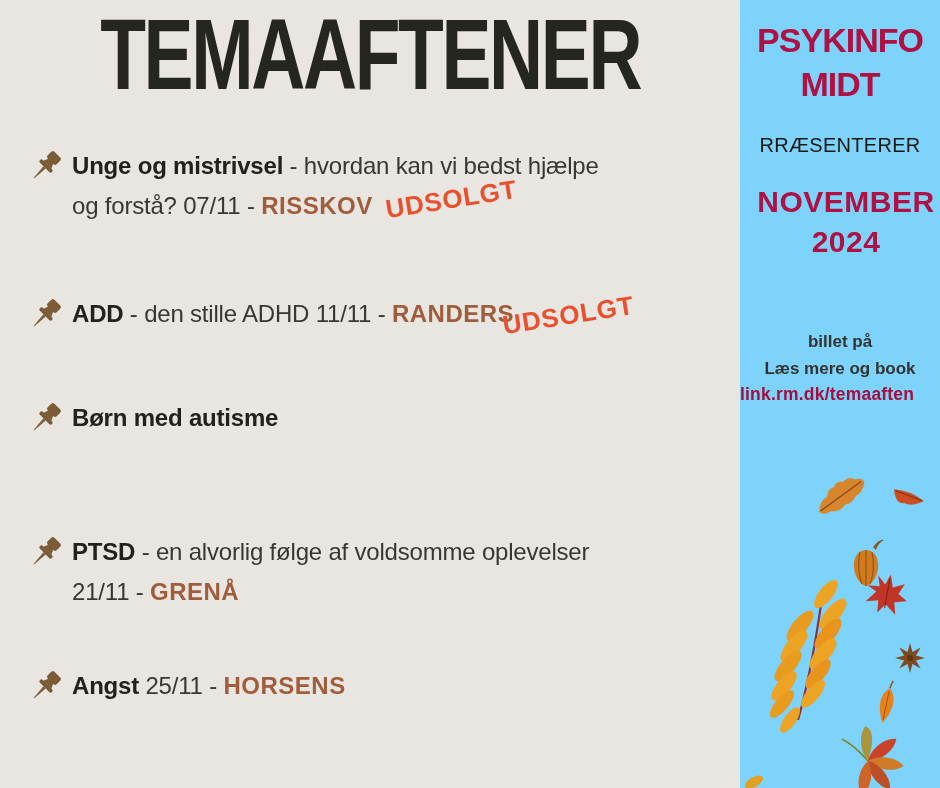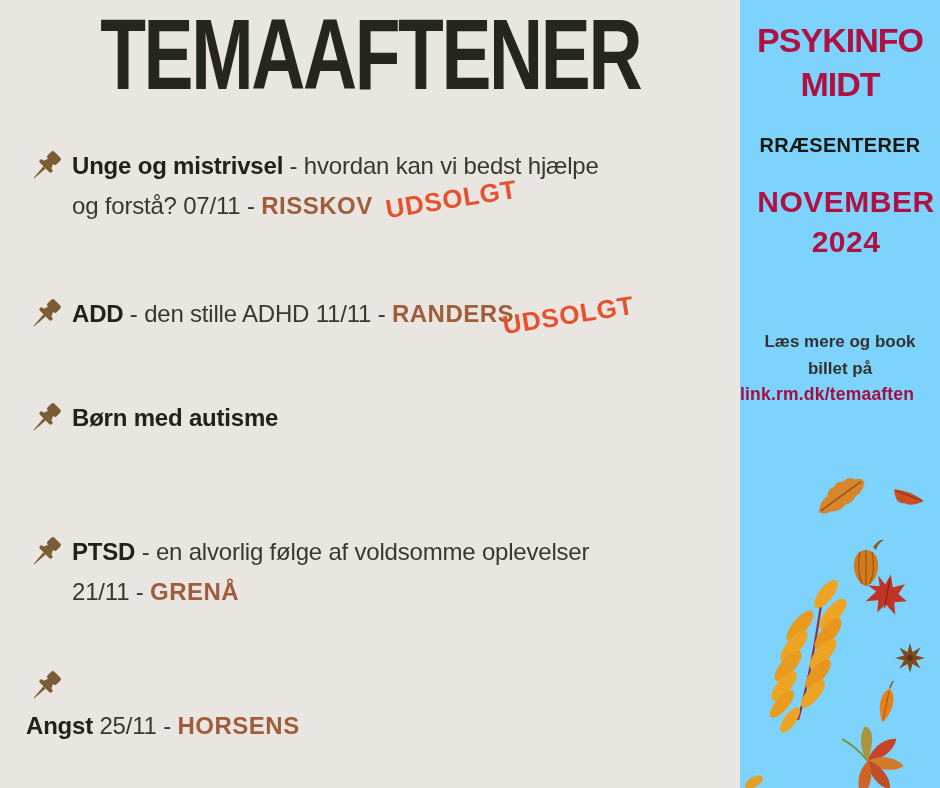"RRÆSENTERER" .presents { font-weight: 700 -> 400 }
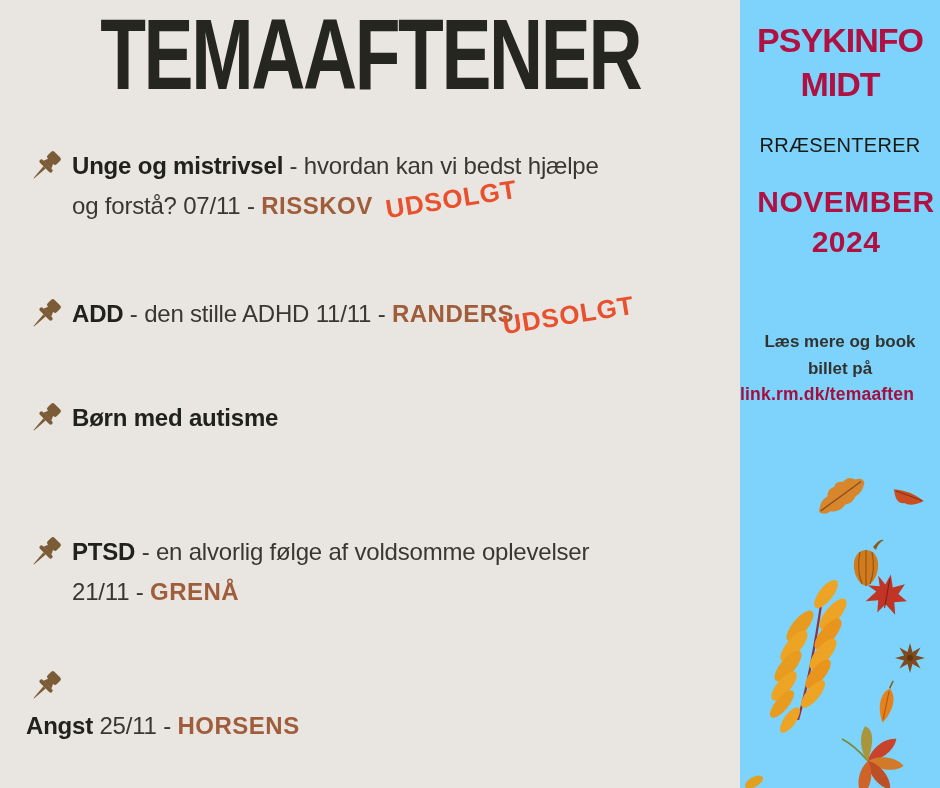"Læs mere og book" div { order: before "billet på" -> after "billet på" }
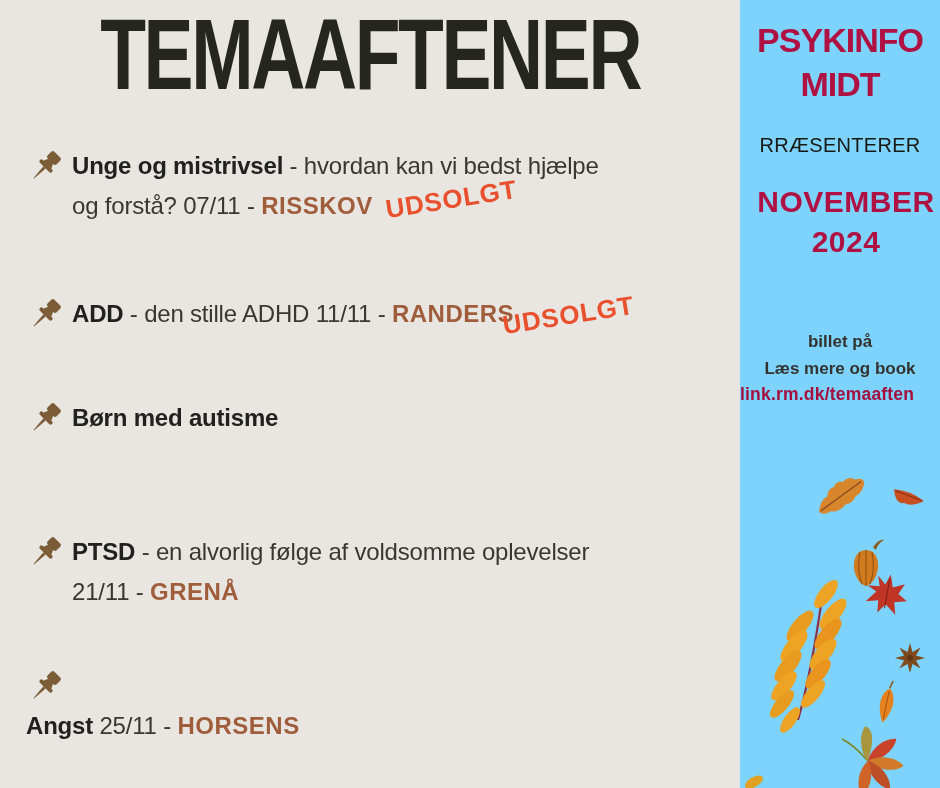"Angst 25/11 - HORSENS" div.event { flex-direction: column -> none }
